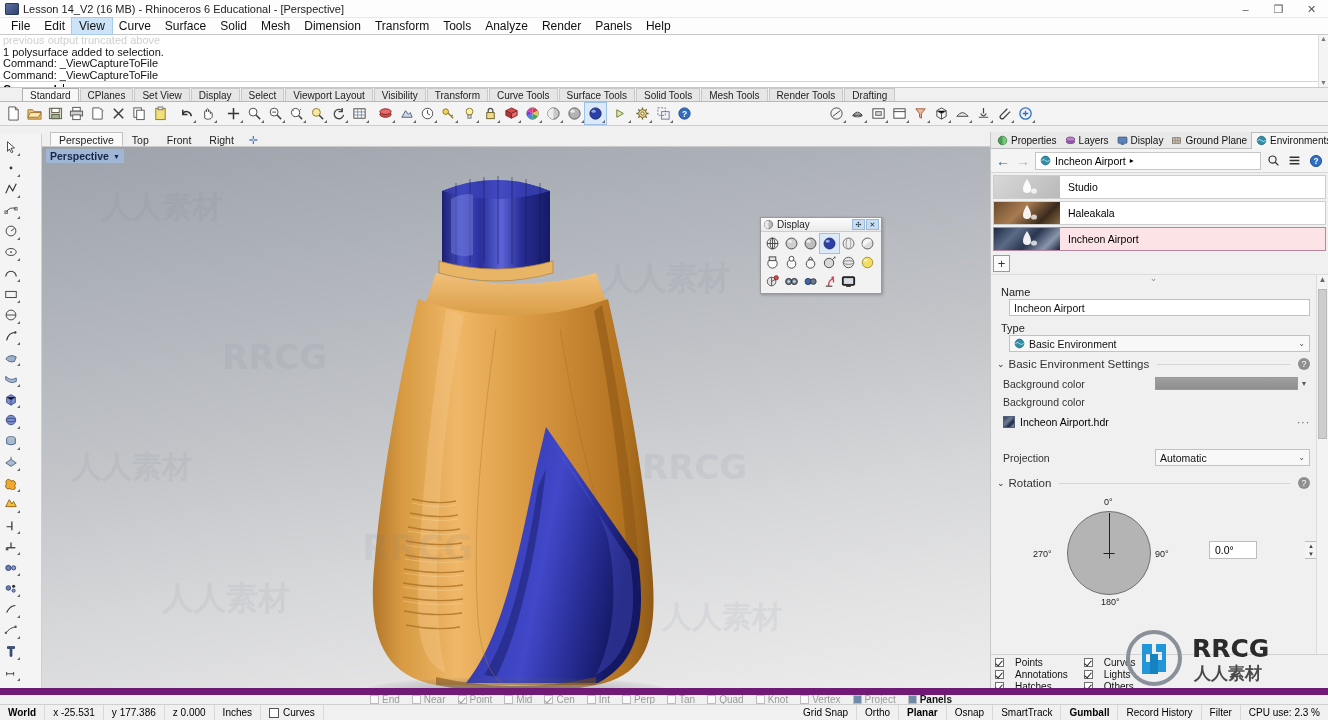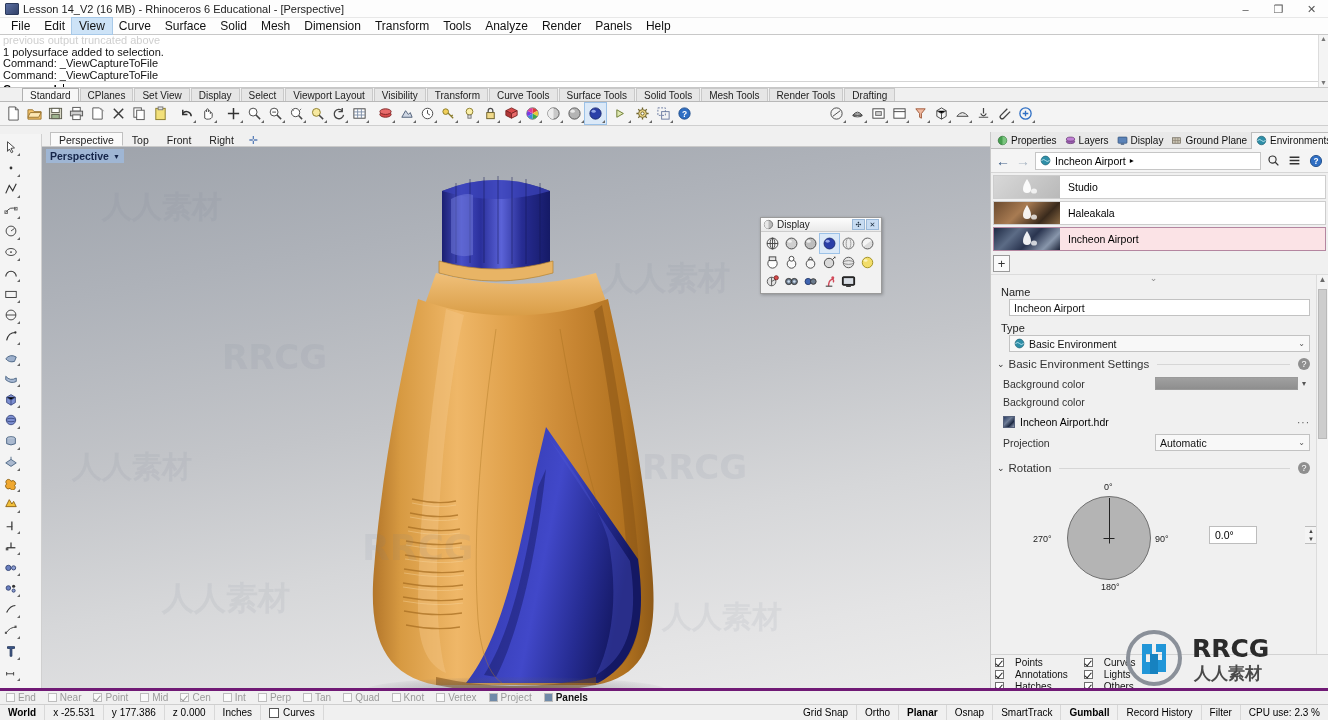"Projection" div.proprow { margin-top: 5px -> 20px }
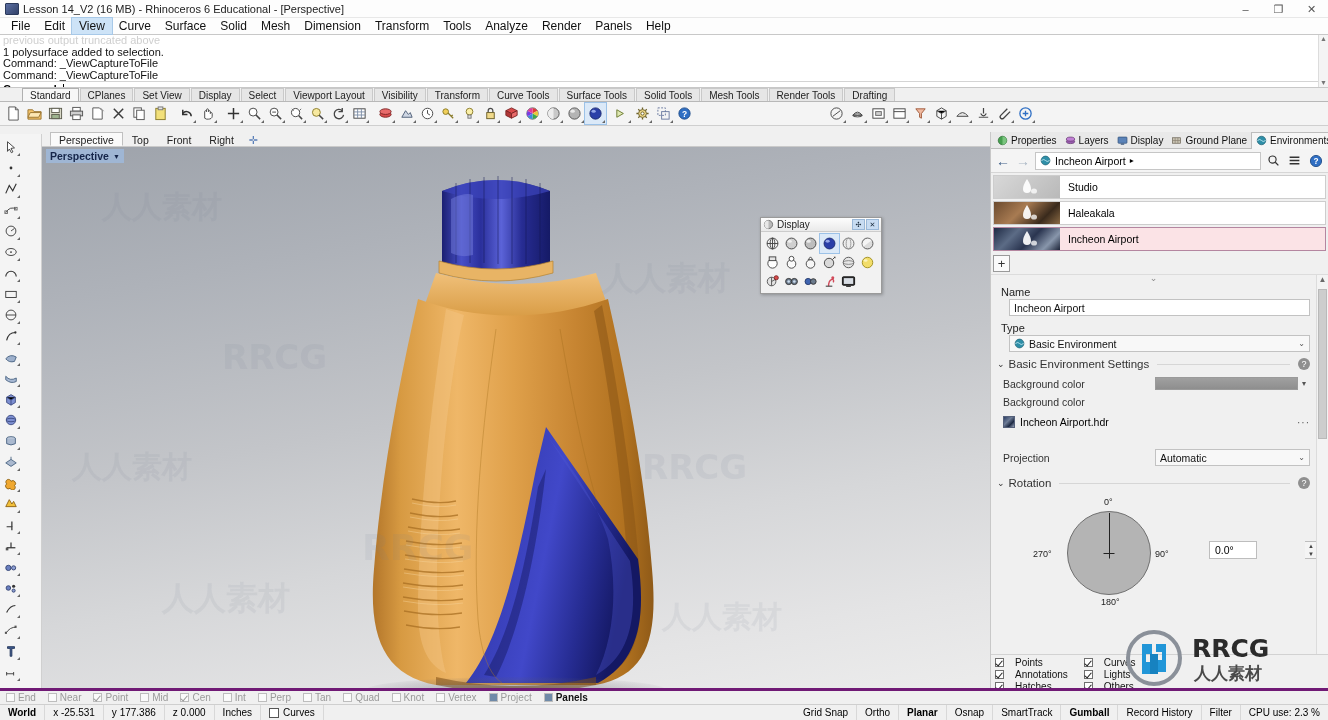"End" .osnapbar { border-top: 3px solid #701a75 -> 7px solid #701a75; justify-content: none -> center }
